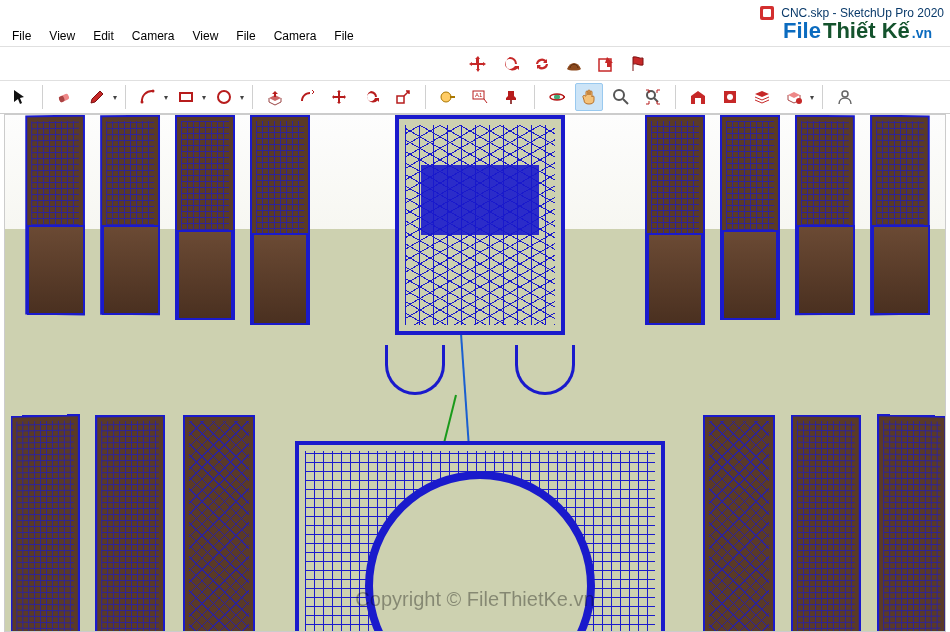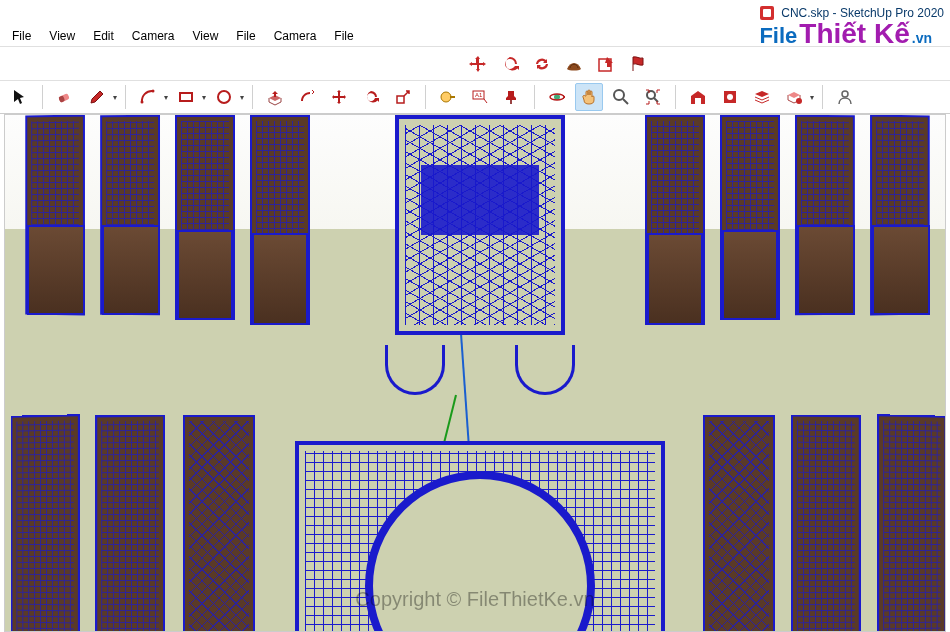"Thiết Kế" .watermark-logo .tk { color: #a21caf -> #14532d; font-size: 28px -> 22px }
